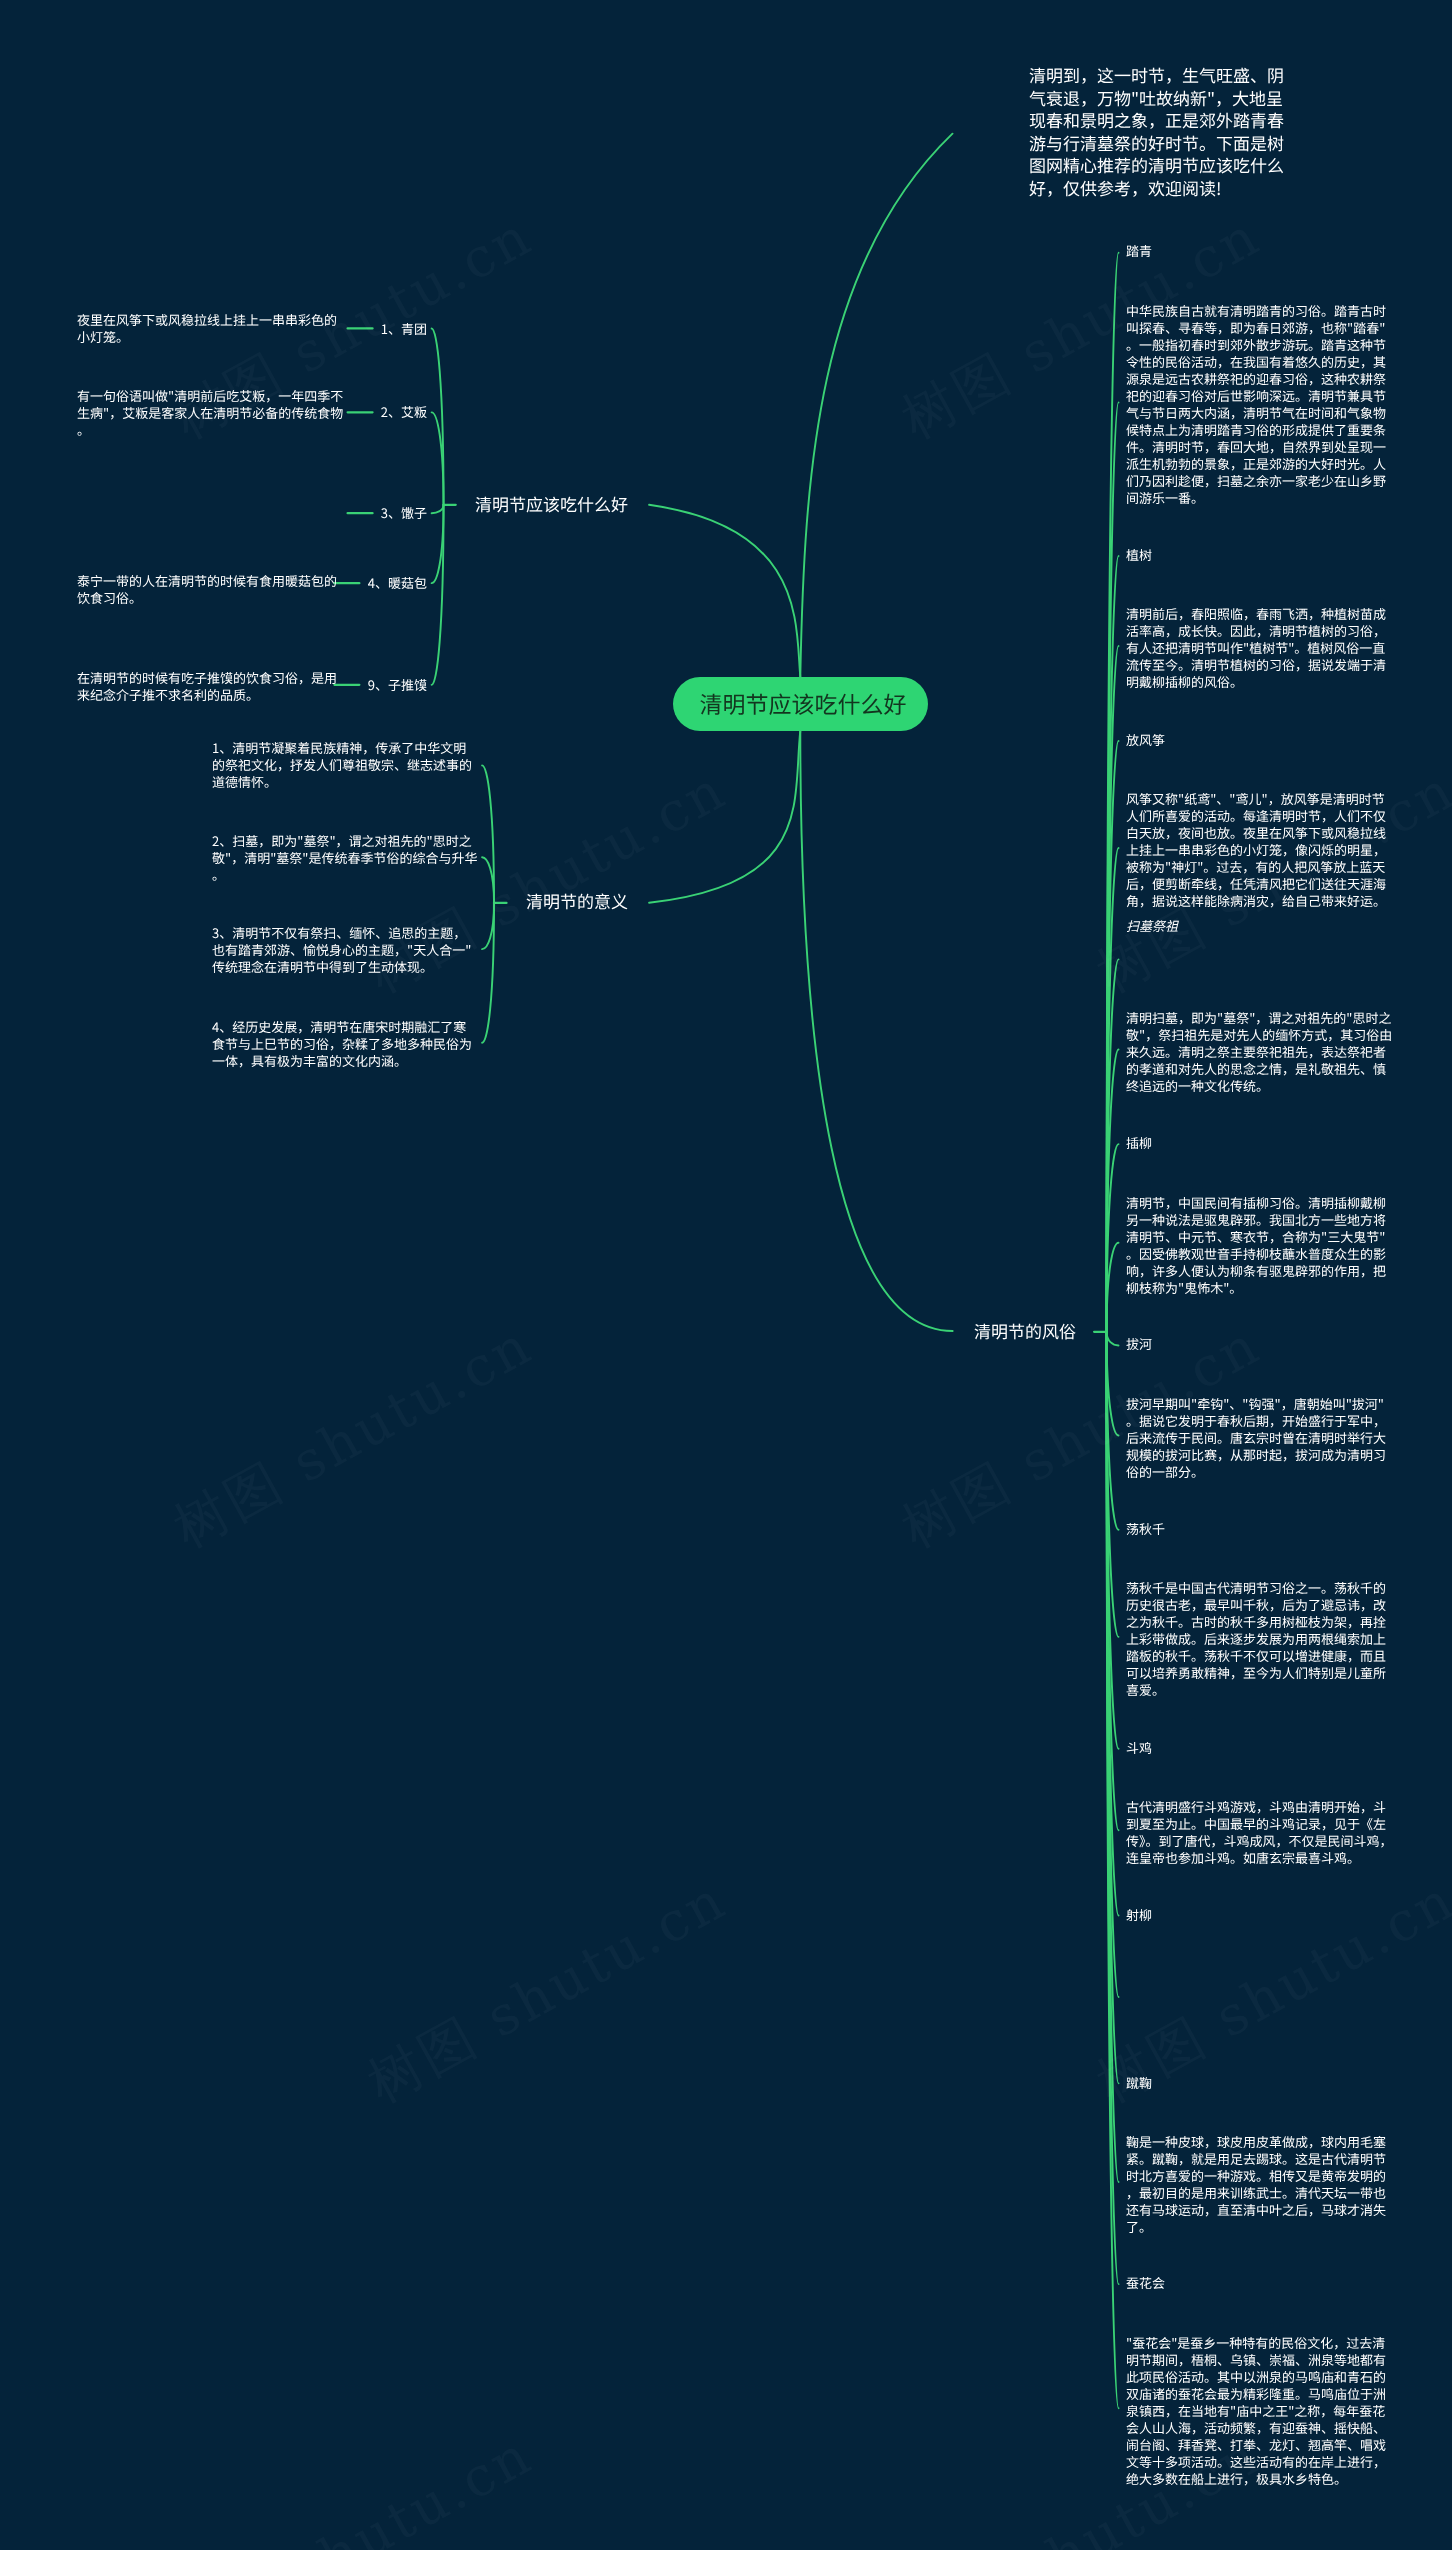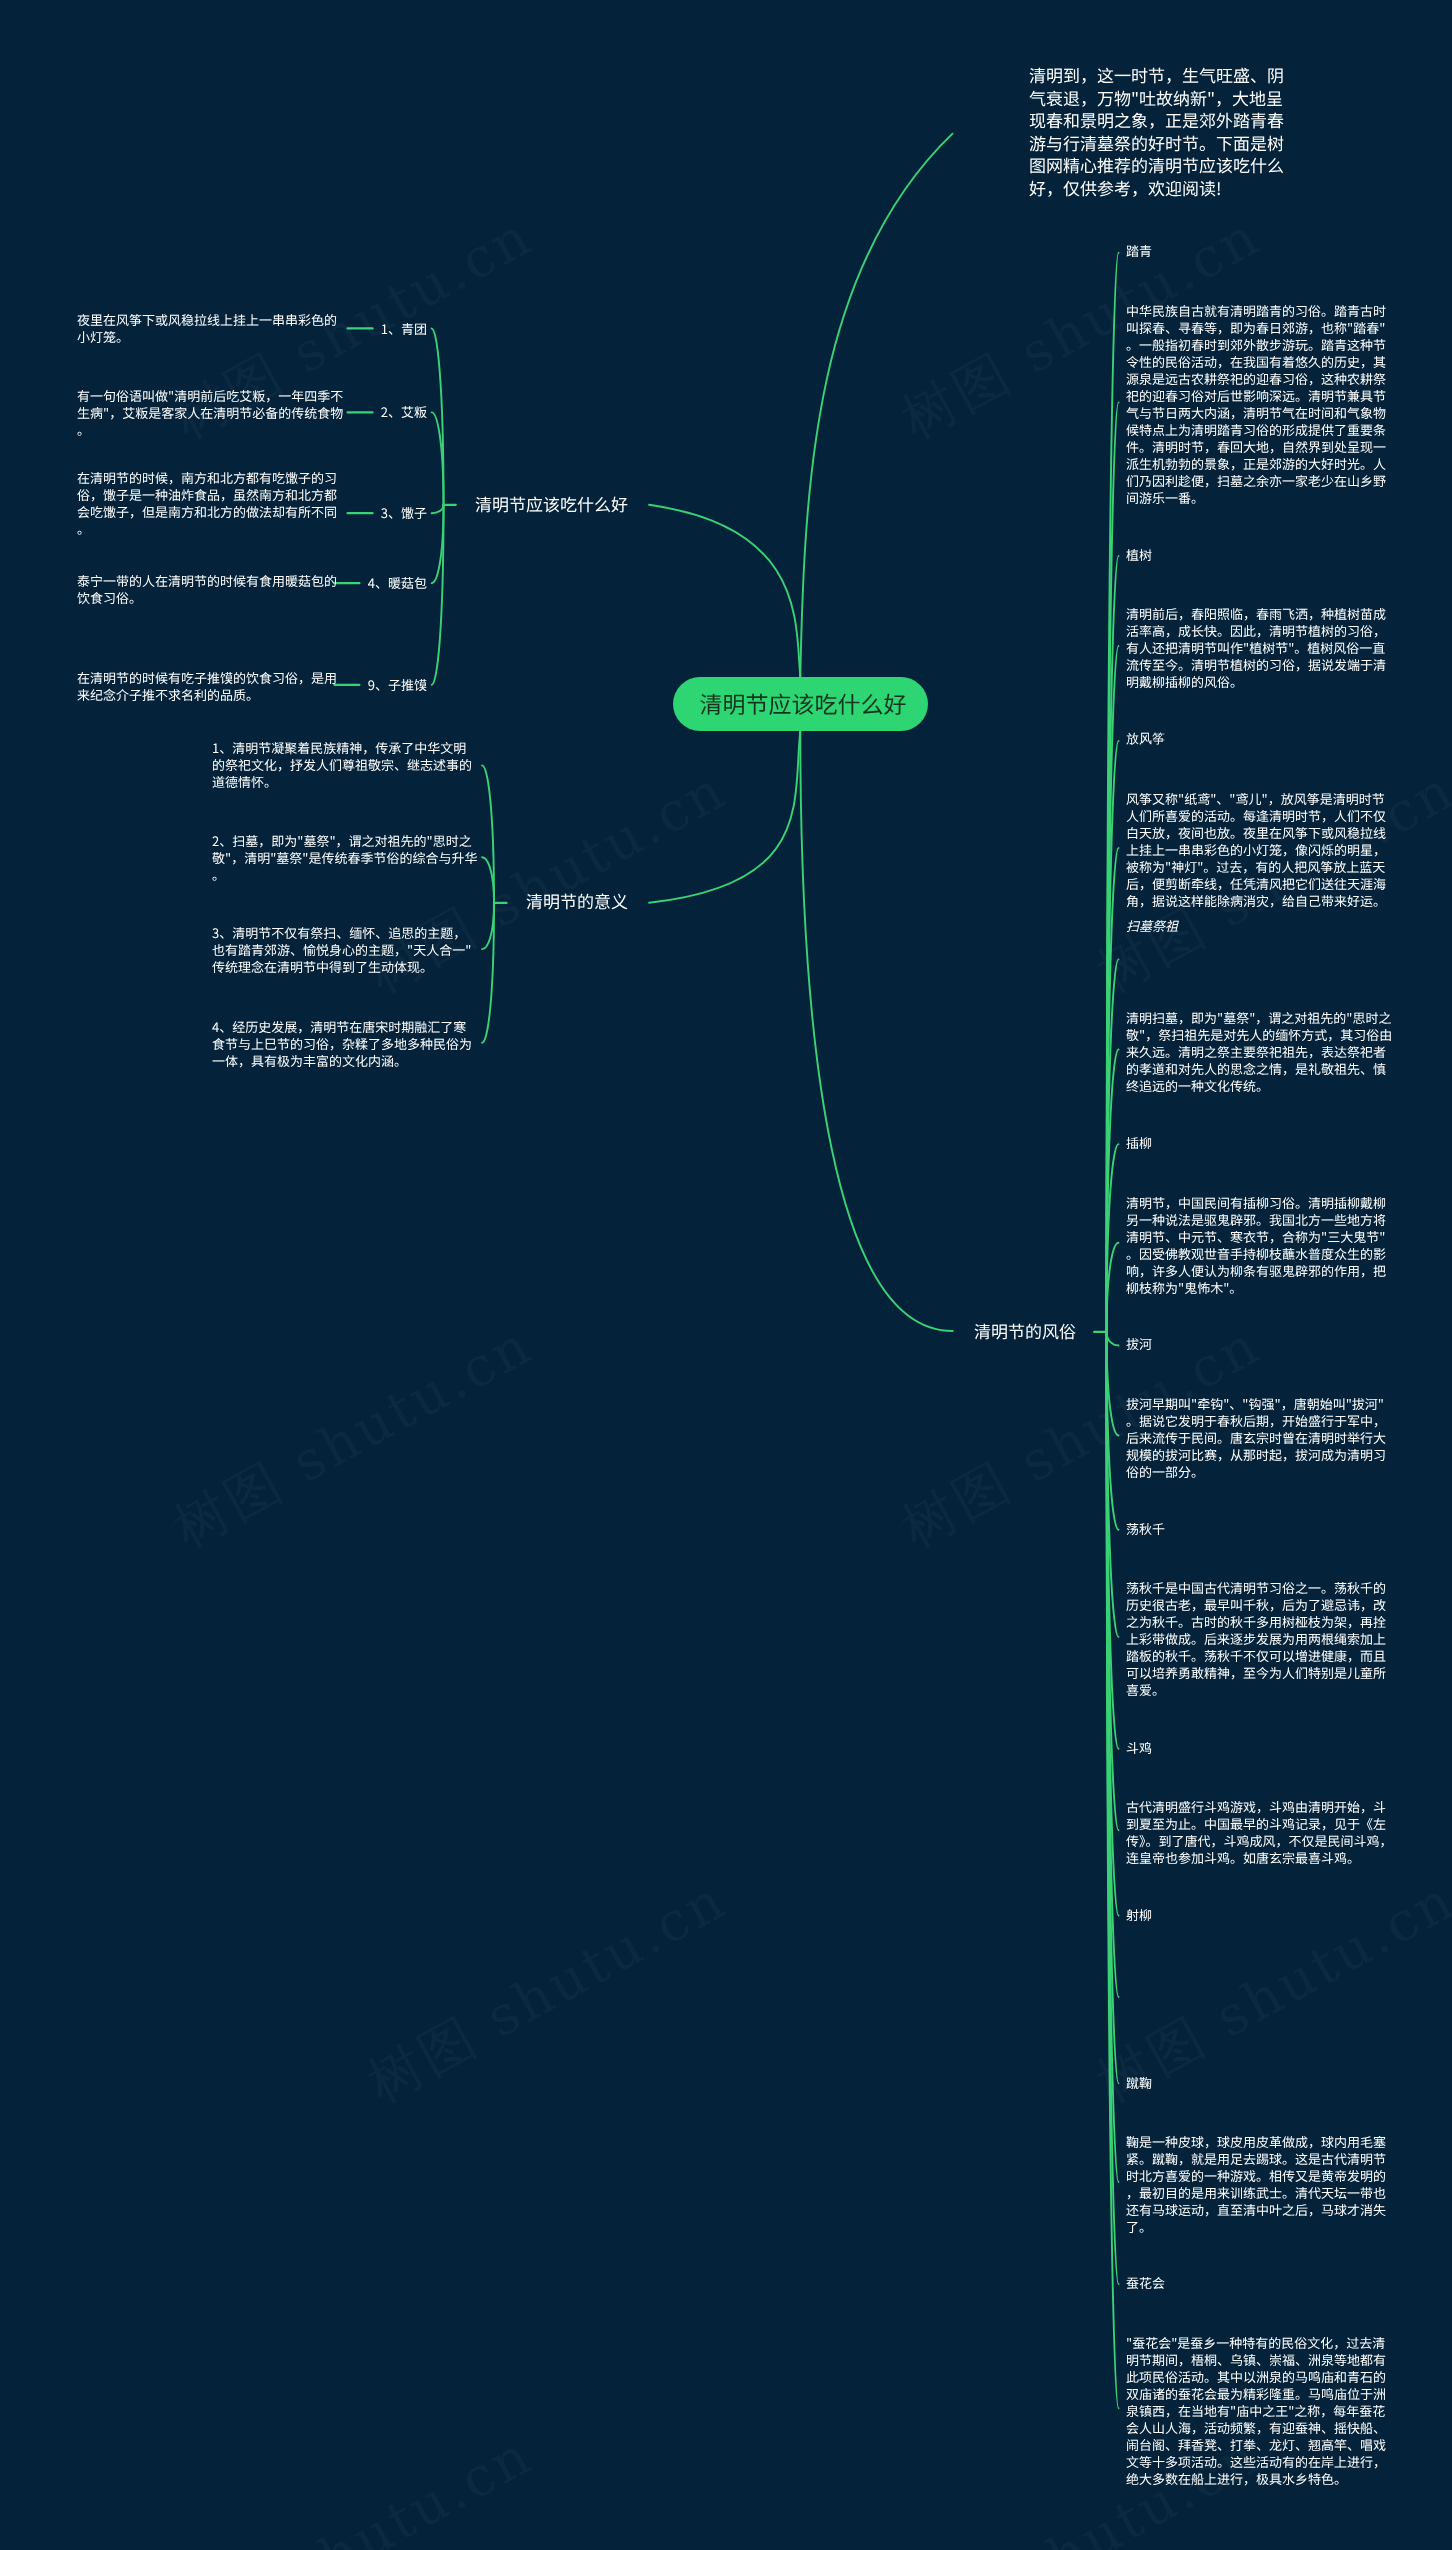"在清明节的时候，南方和北方都有吃馓子的习俗，馓子是一种油炸食品，虽然南方和北方都" div.txt { html: <div>在清明节的时候，南方和北方都有吃馓子的习俗，馓子是一种油炸食品，虽然南方和北方都会吃馓子，但是南方和北方的做法却有所不同。</div> -> none }
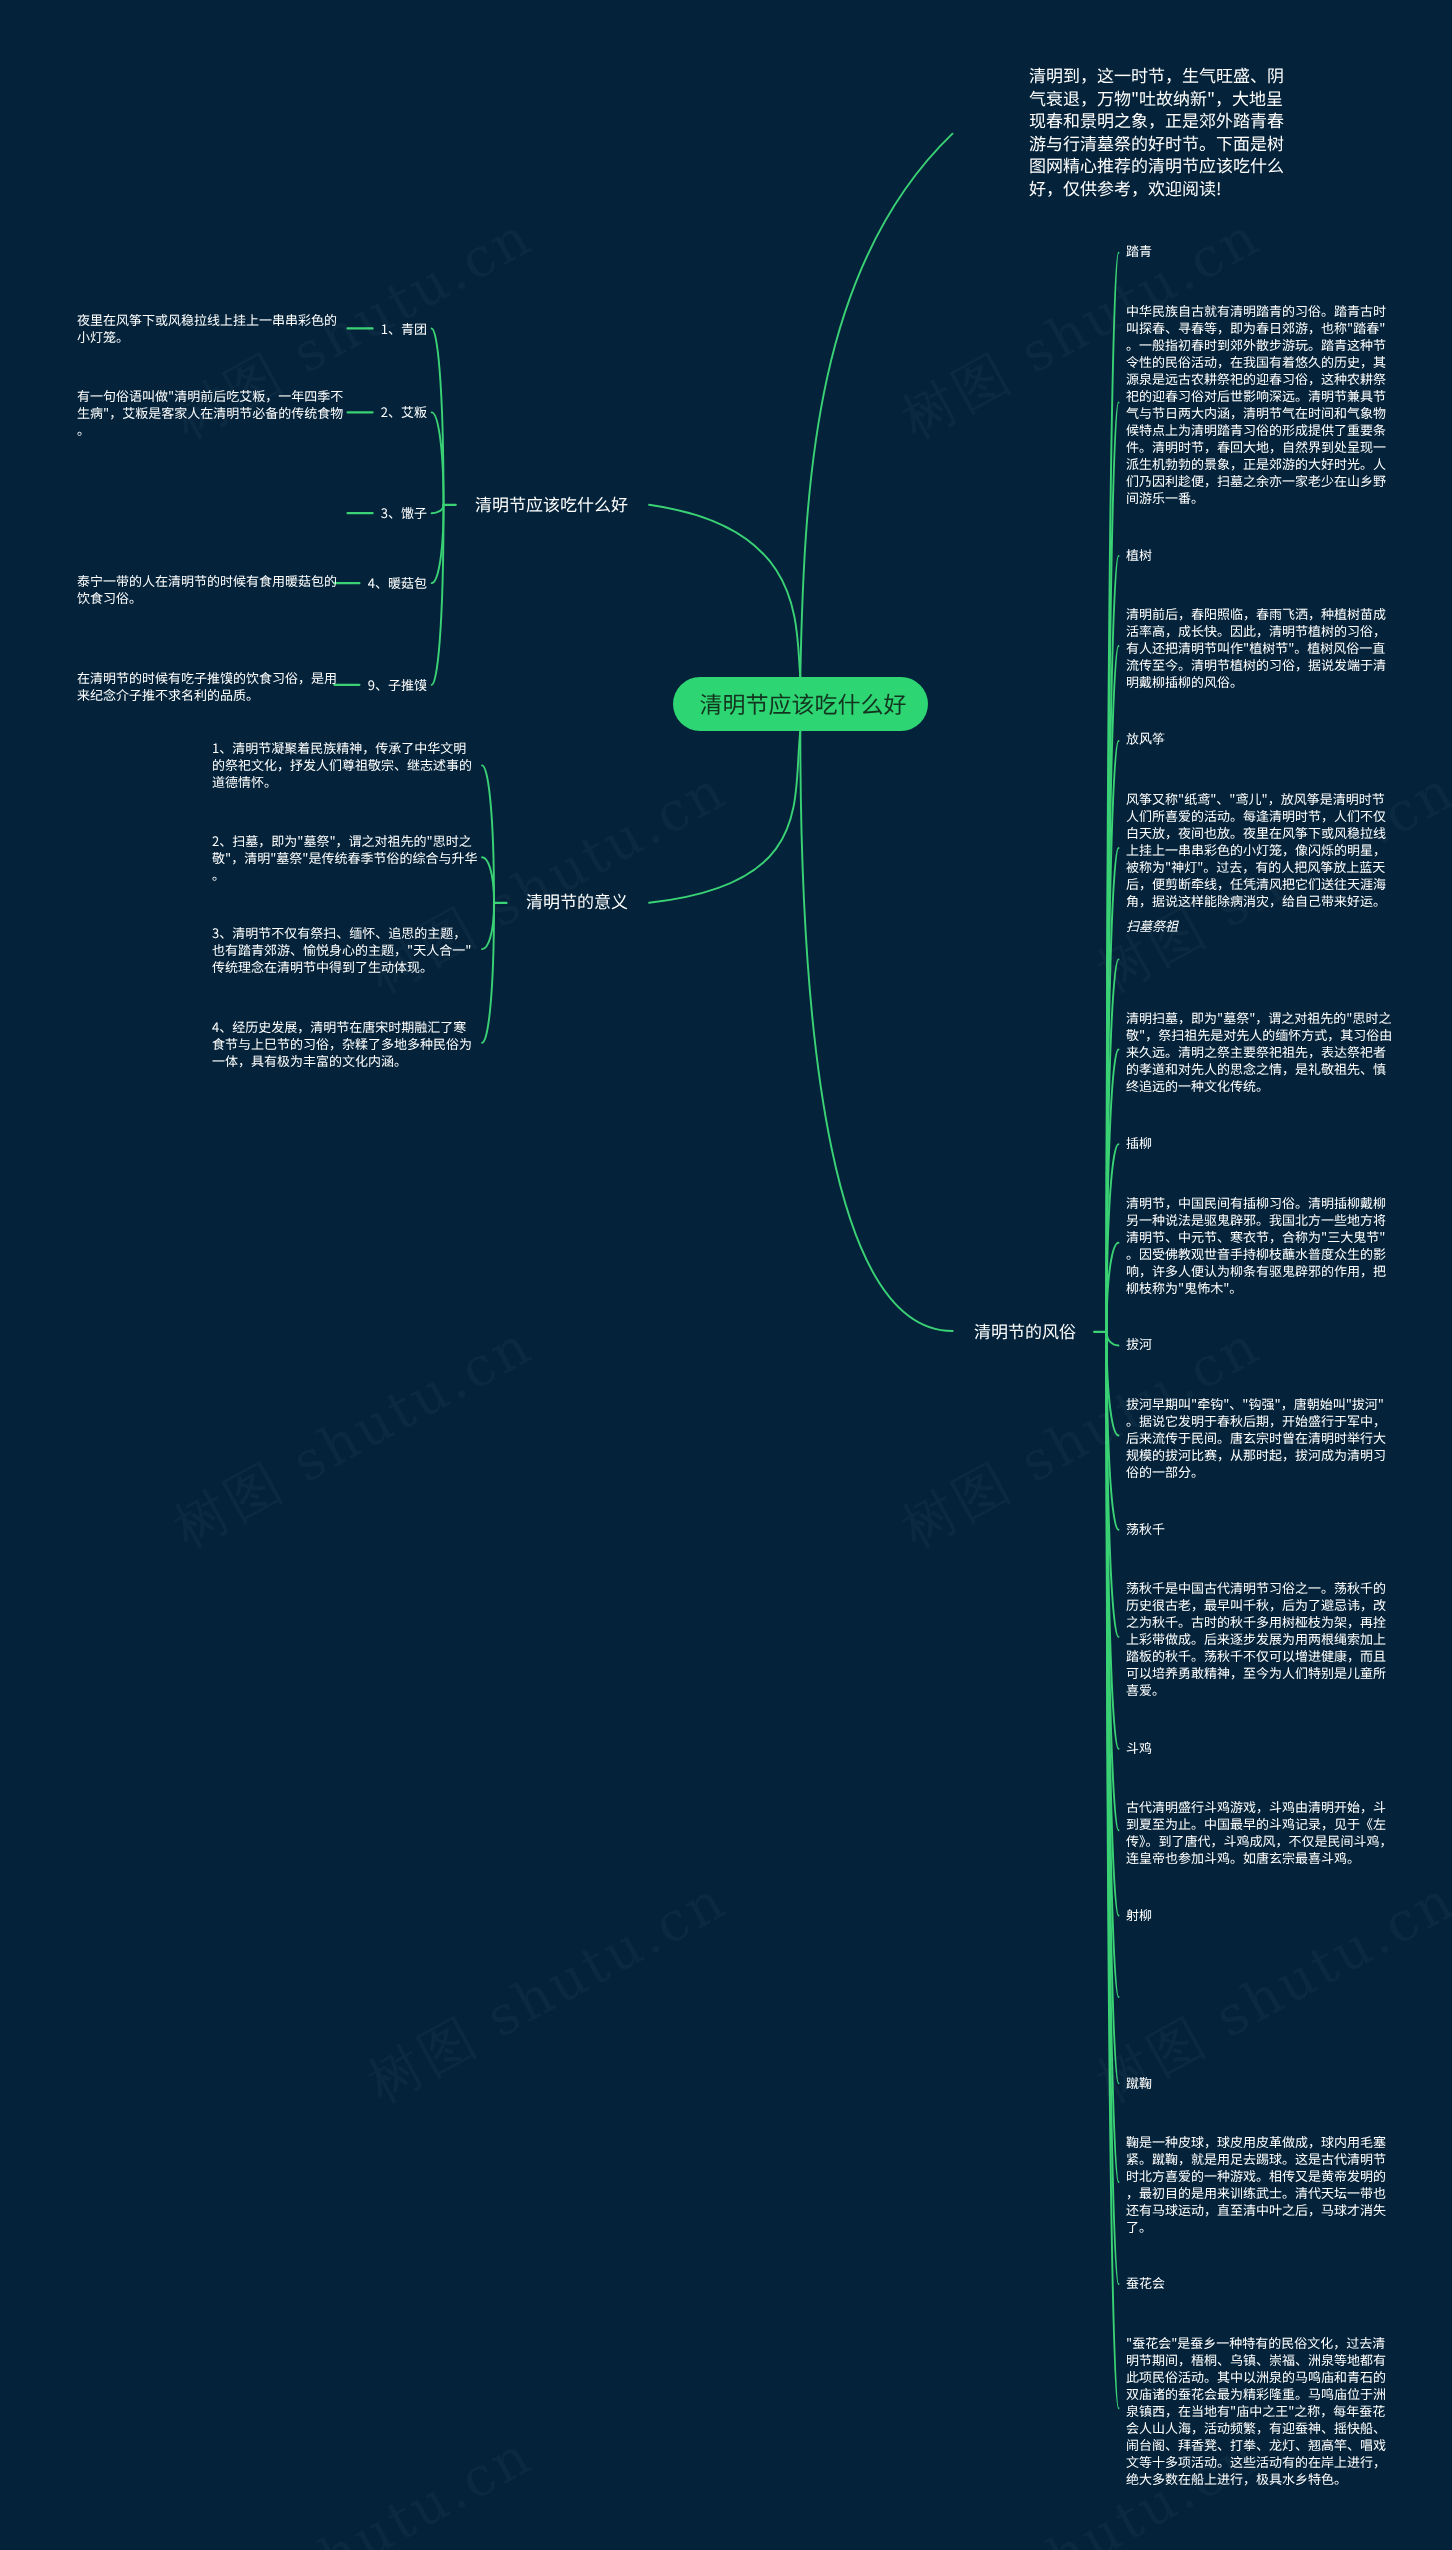"放风筝" div.txt { font-family: Liberation Mono, monospace -> none }
